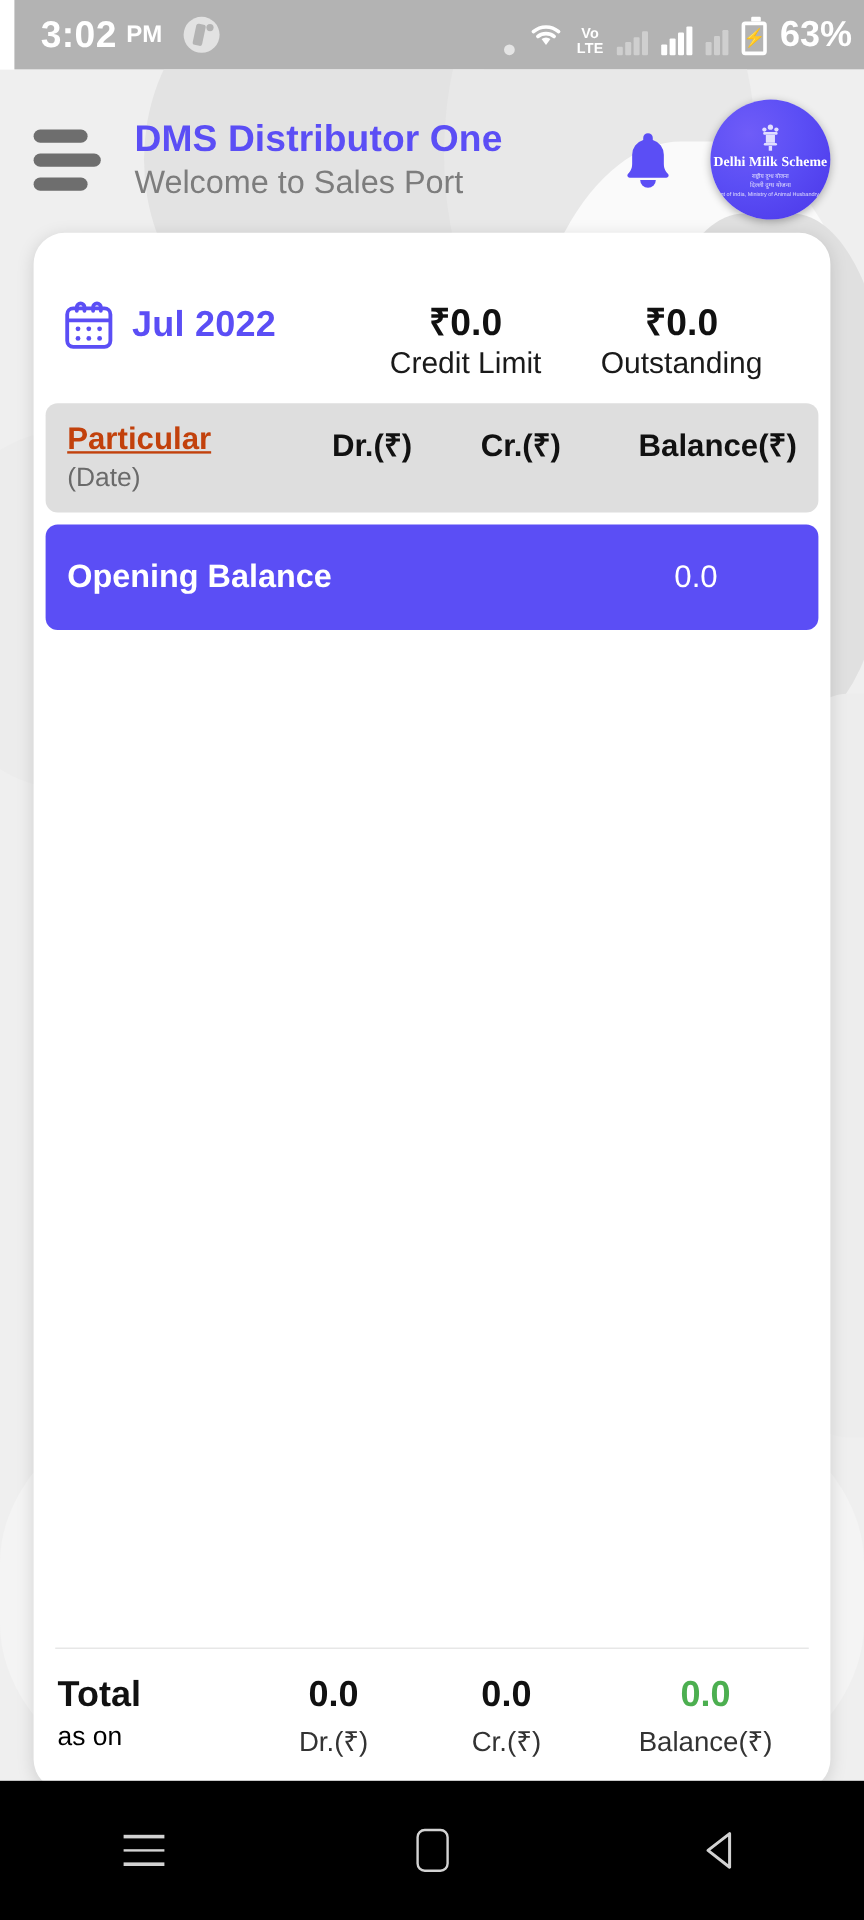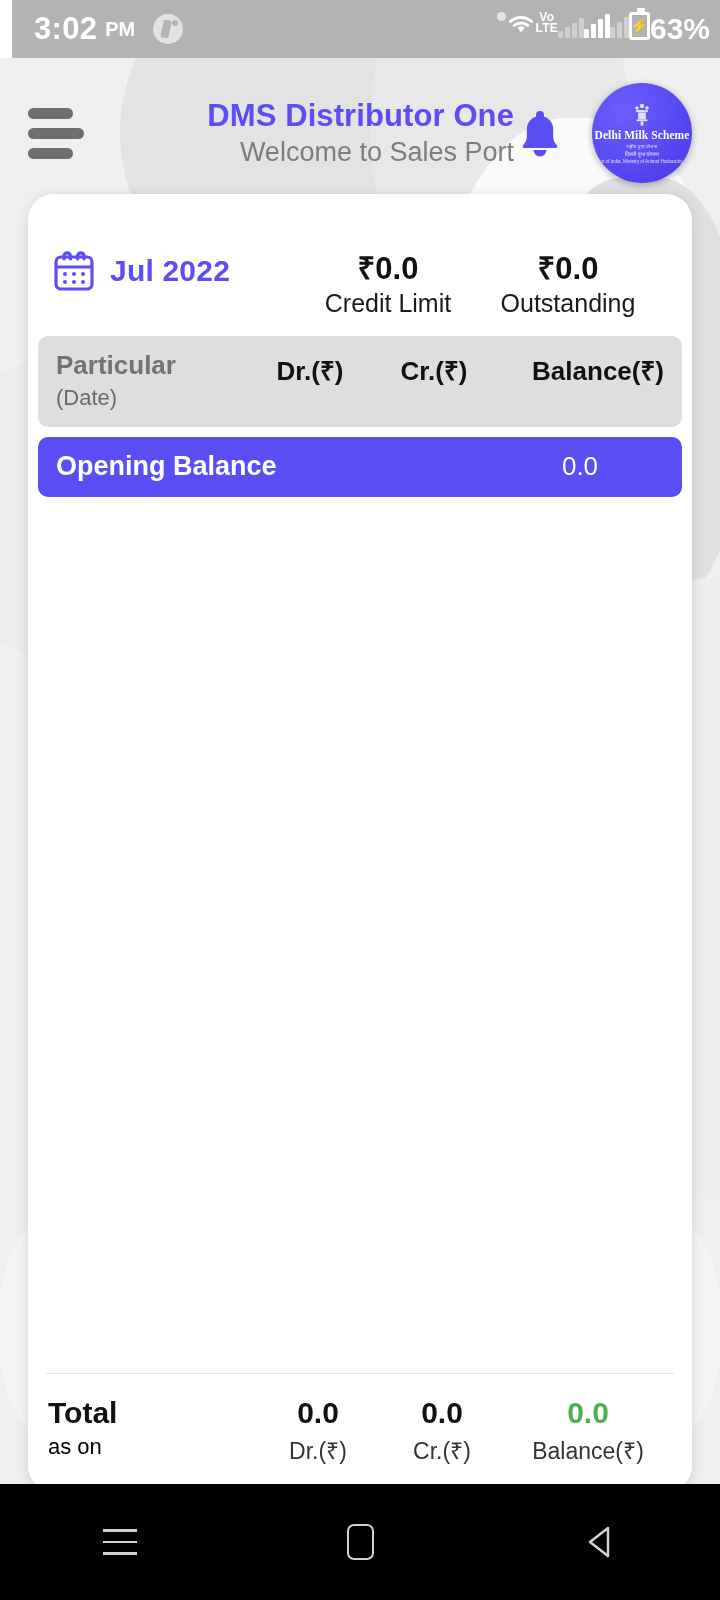"Vo" .sb-right { align-items: flex-start -> flex-end; gap: none -> 11px }
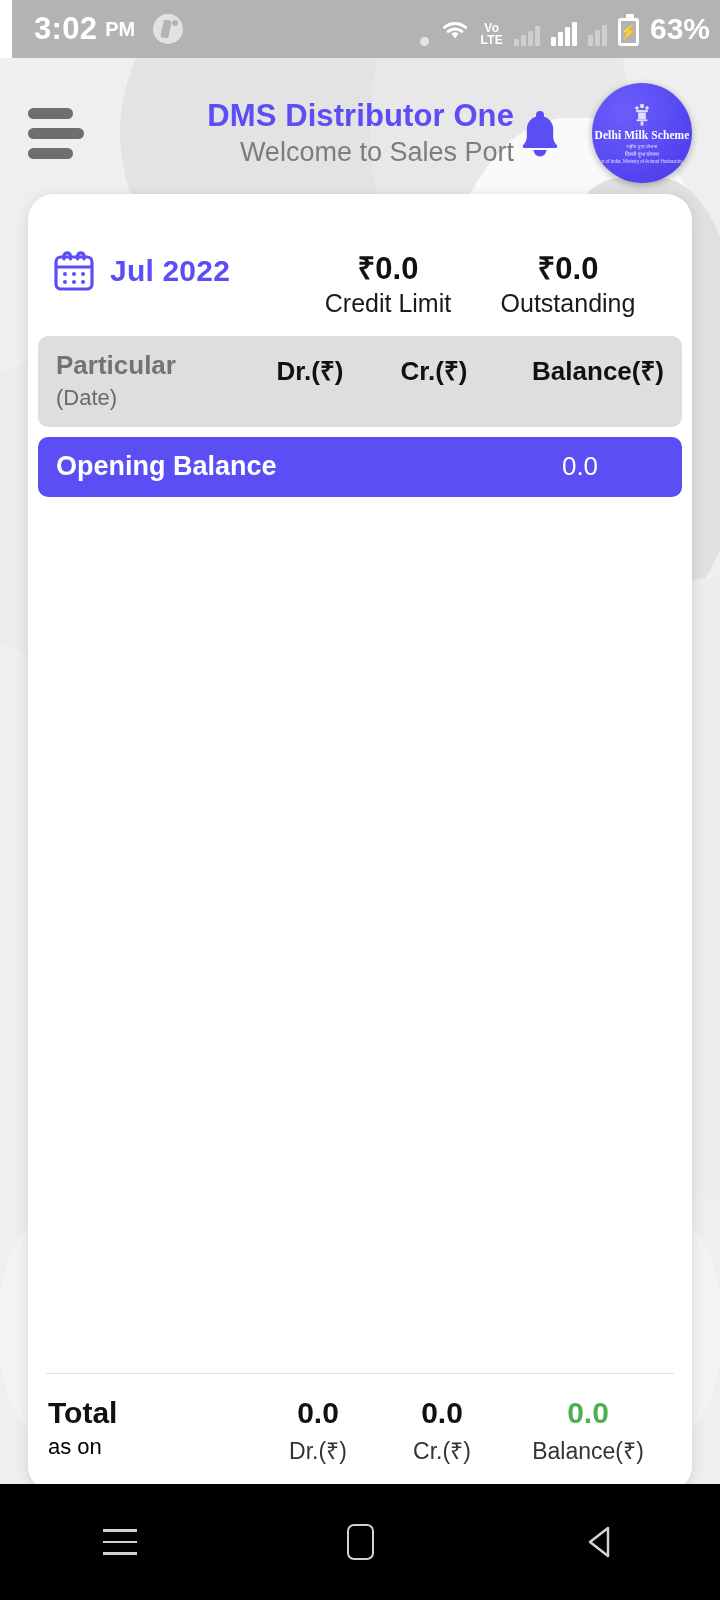"DMS Distributor One" .titles { text-align: right -> none }
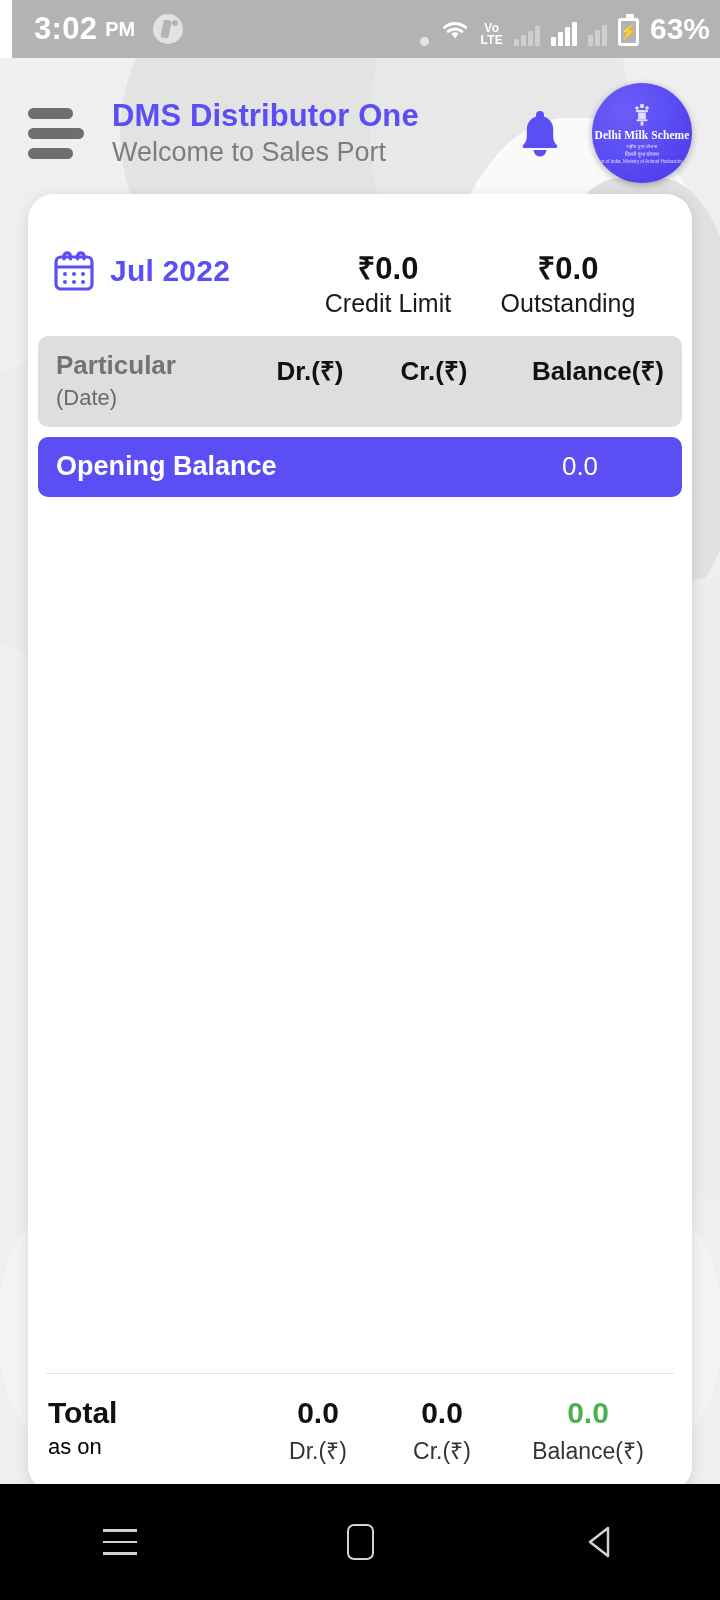"Particular" .th-p1 { color: #737373 -> #c2410c; text-decoration: none -> underline }
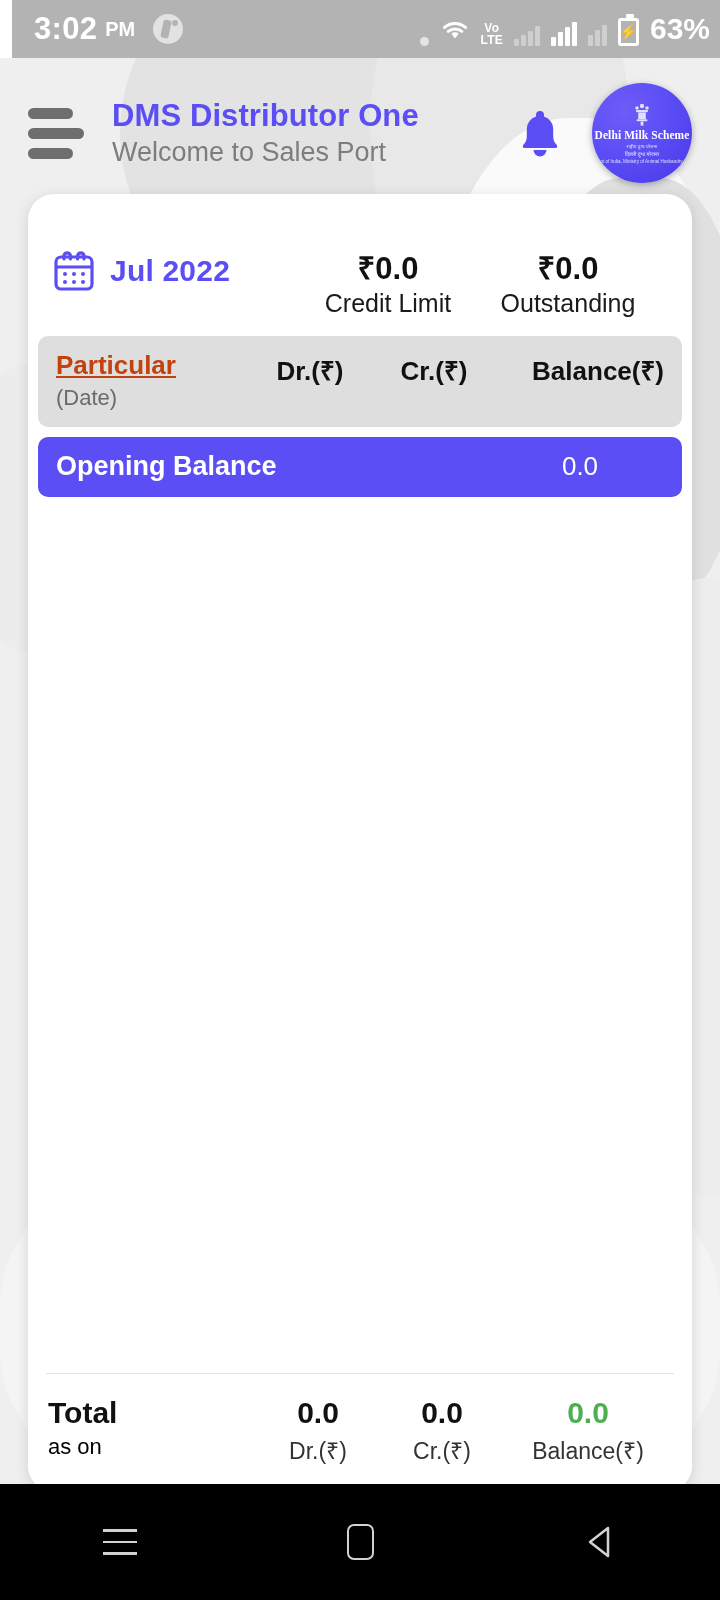"Opening Balance" .row-opening { height: 60px -> 88px }
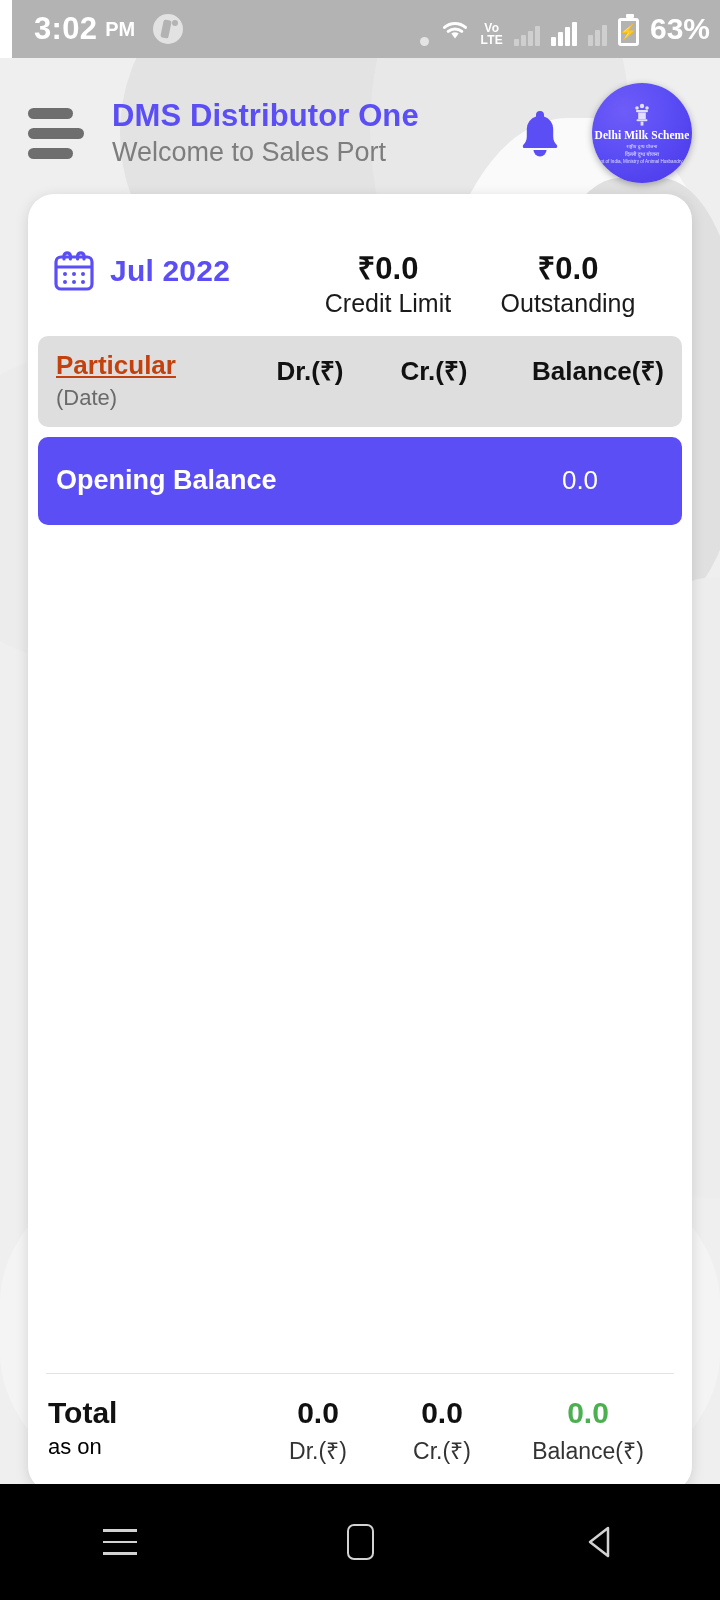"Total" .tfoot { gap: none -> 20px }
